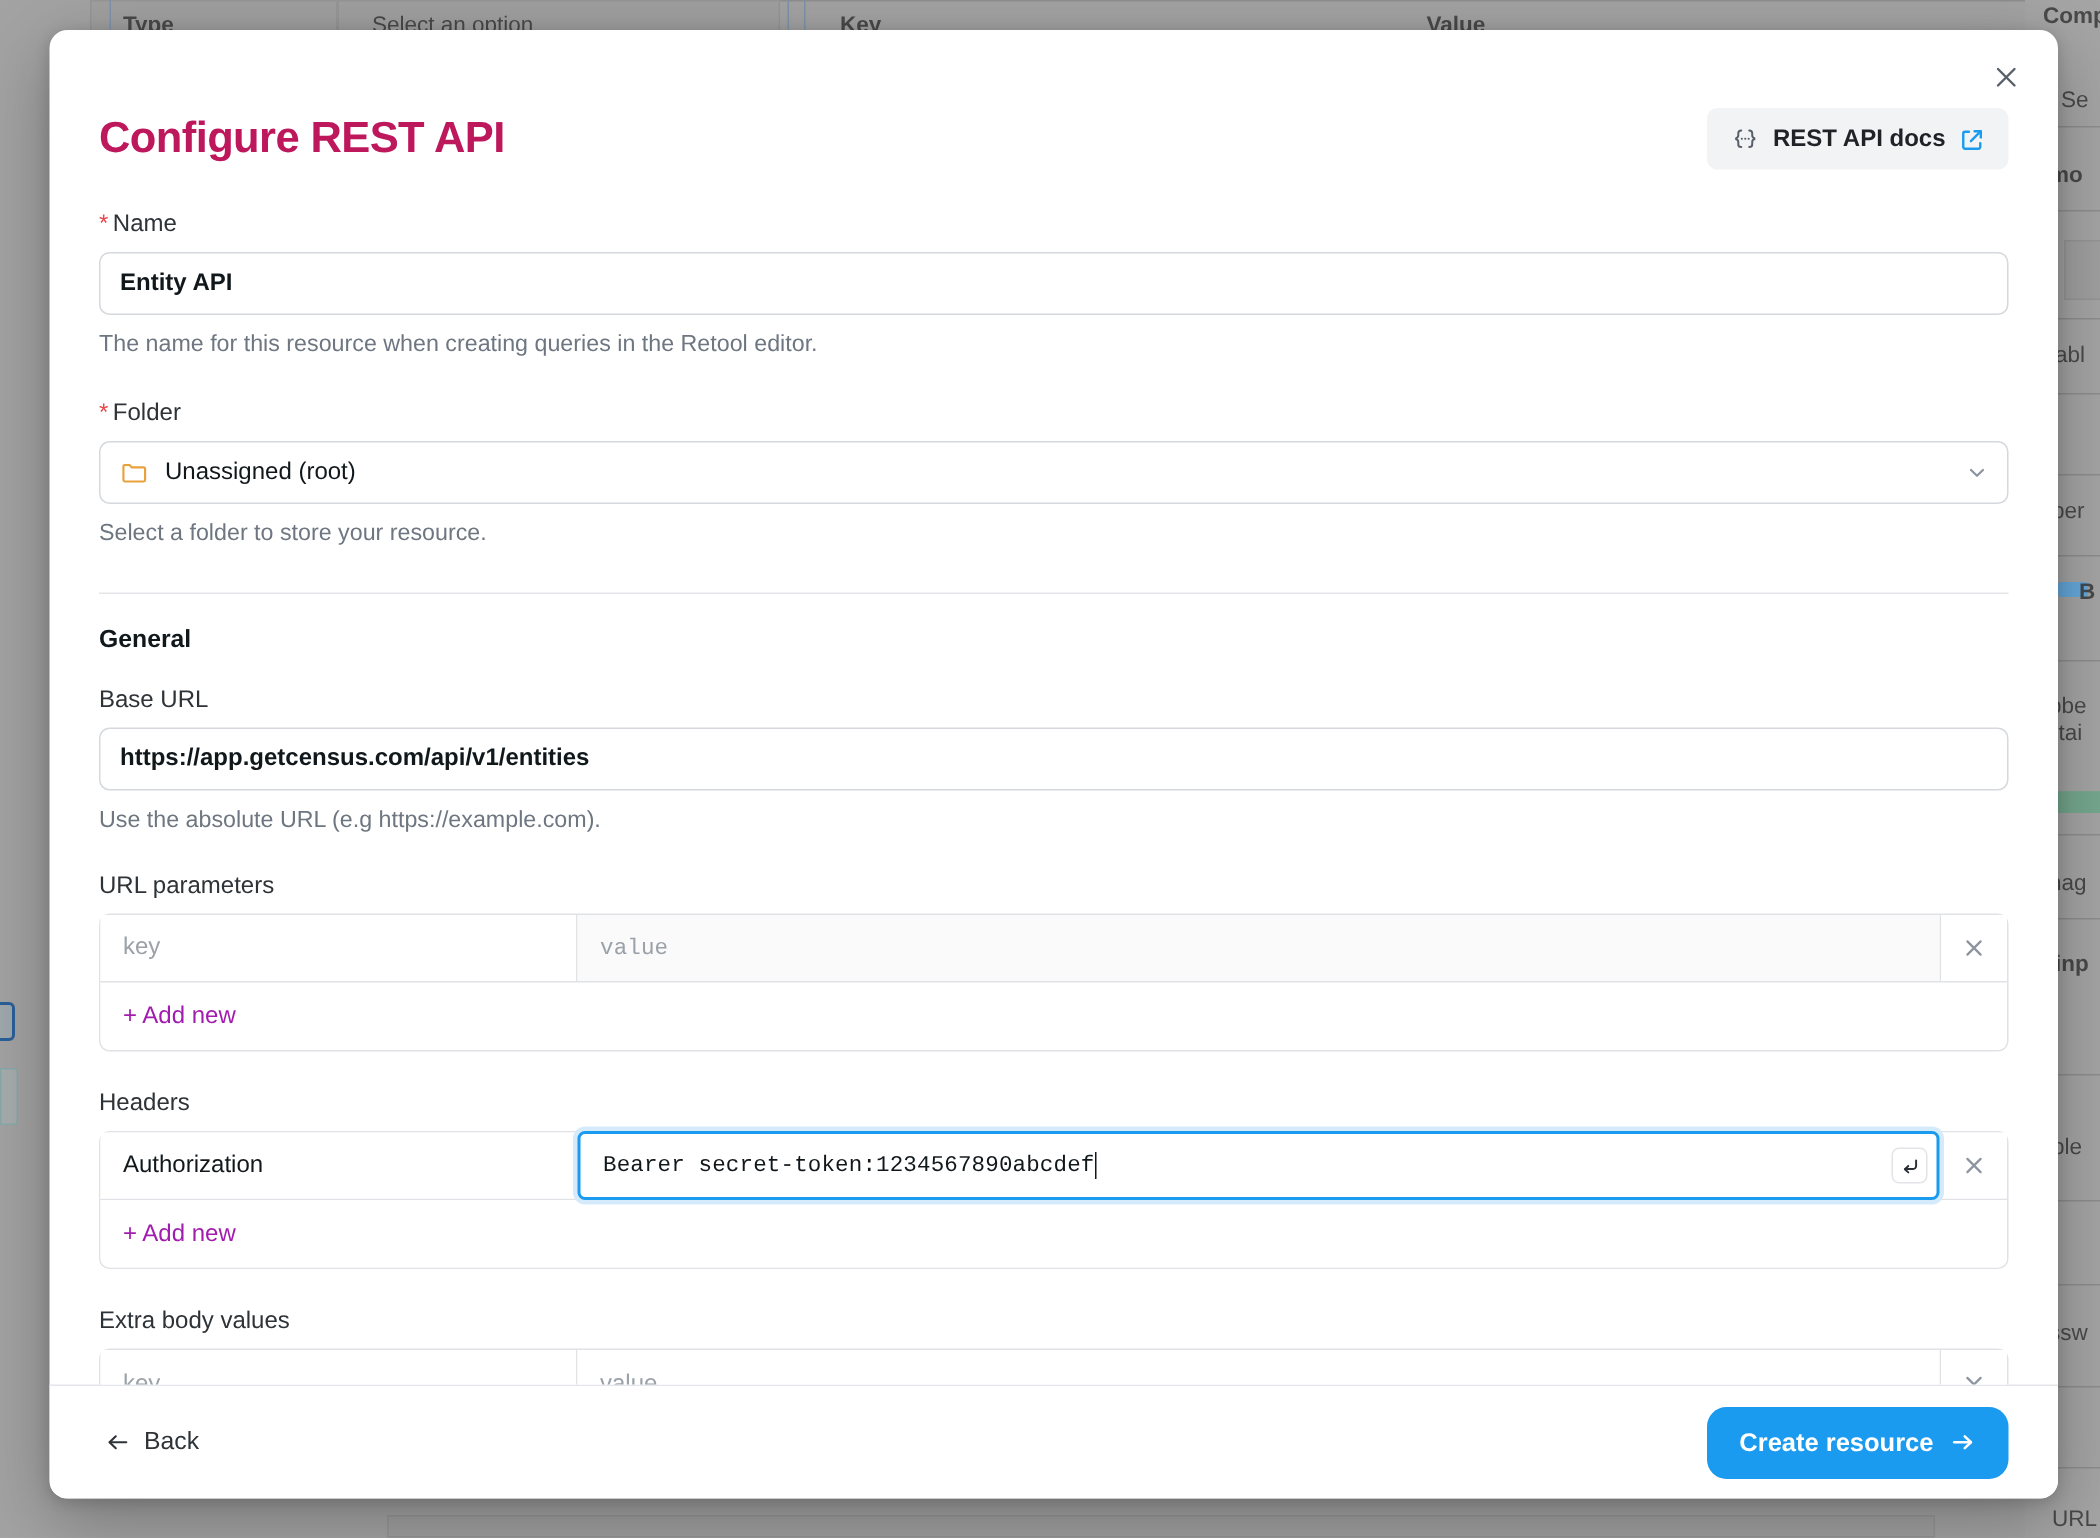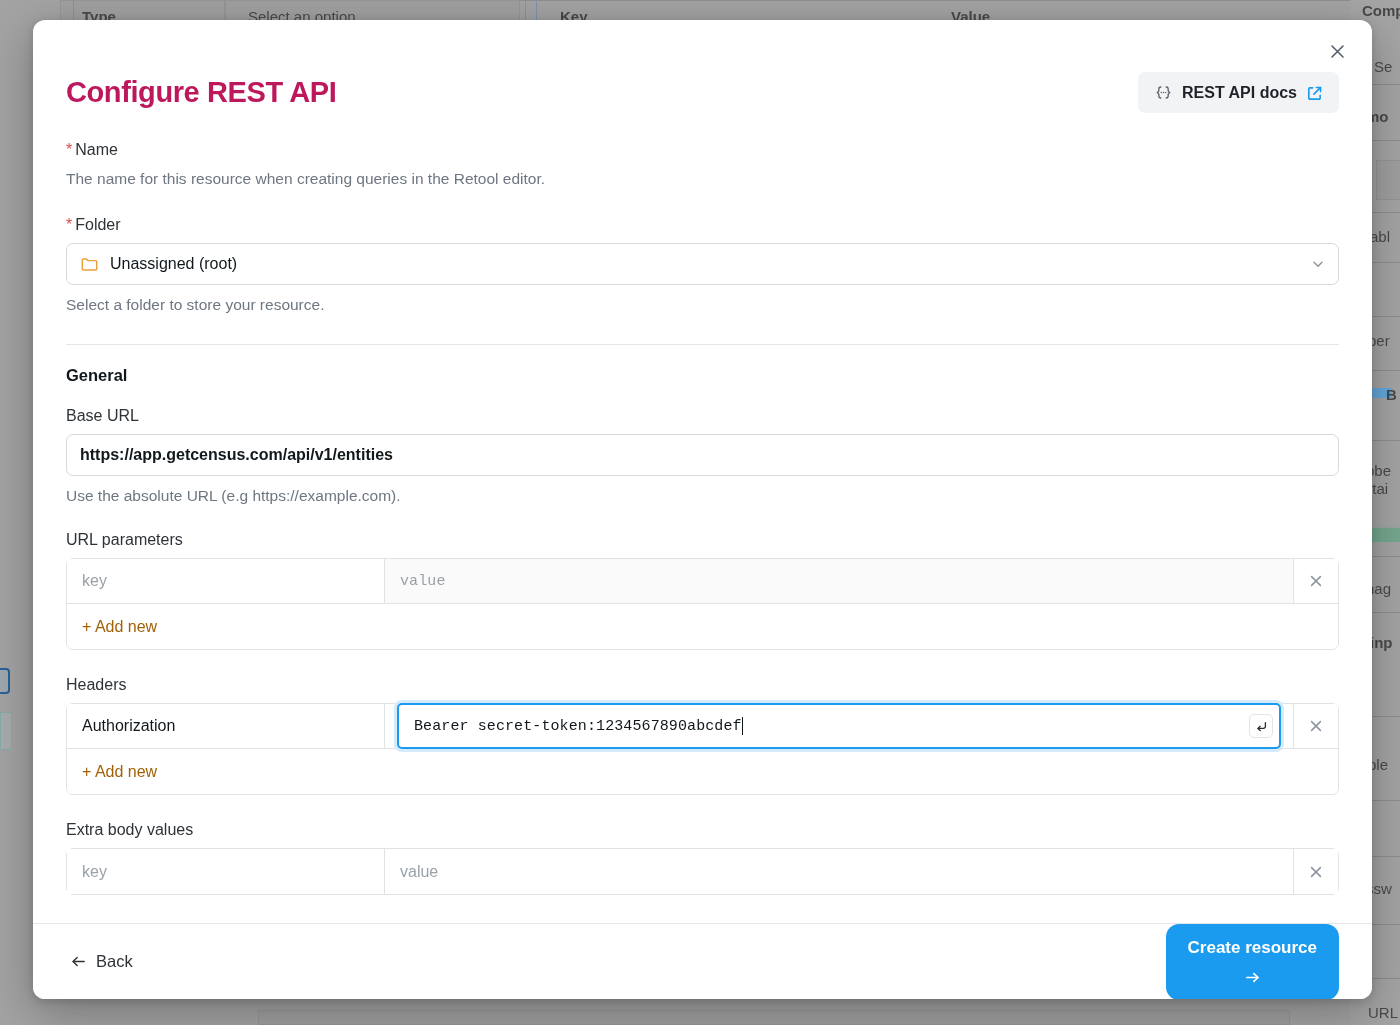"Entity API" input.txtinput { html: none -> <input> }
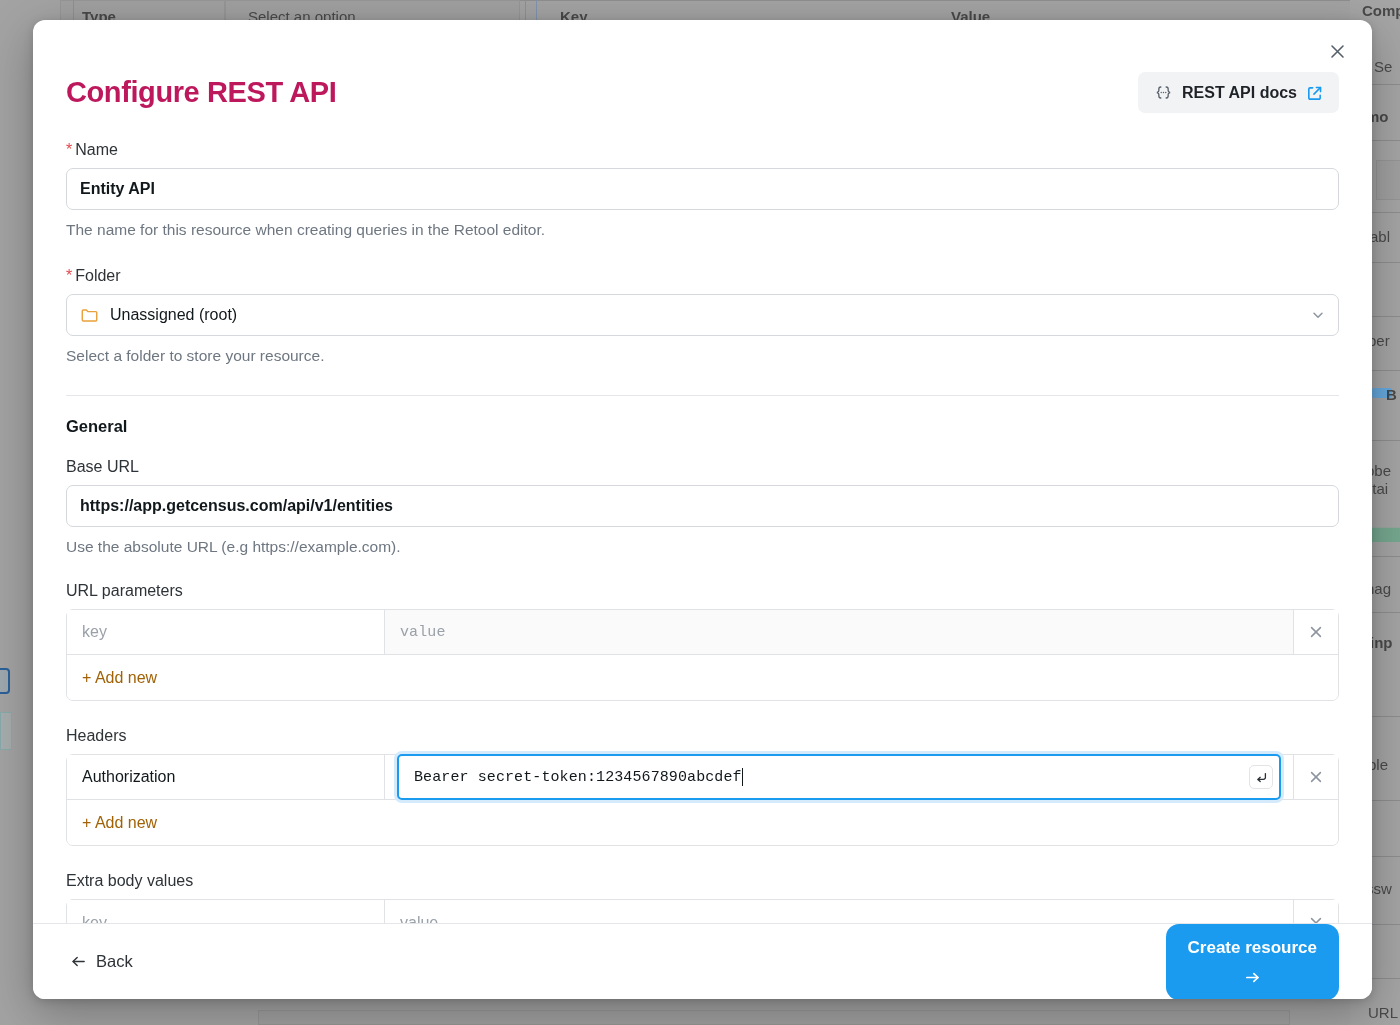"+ Add new" .addnew { color: #a16207 -> #a21caf }
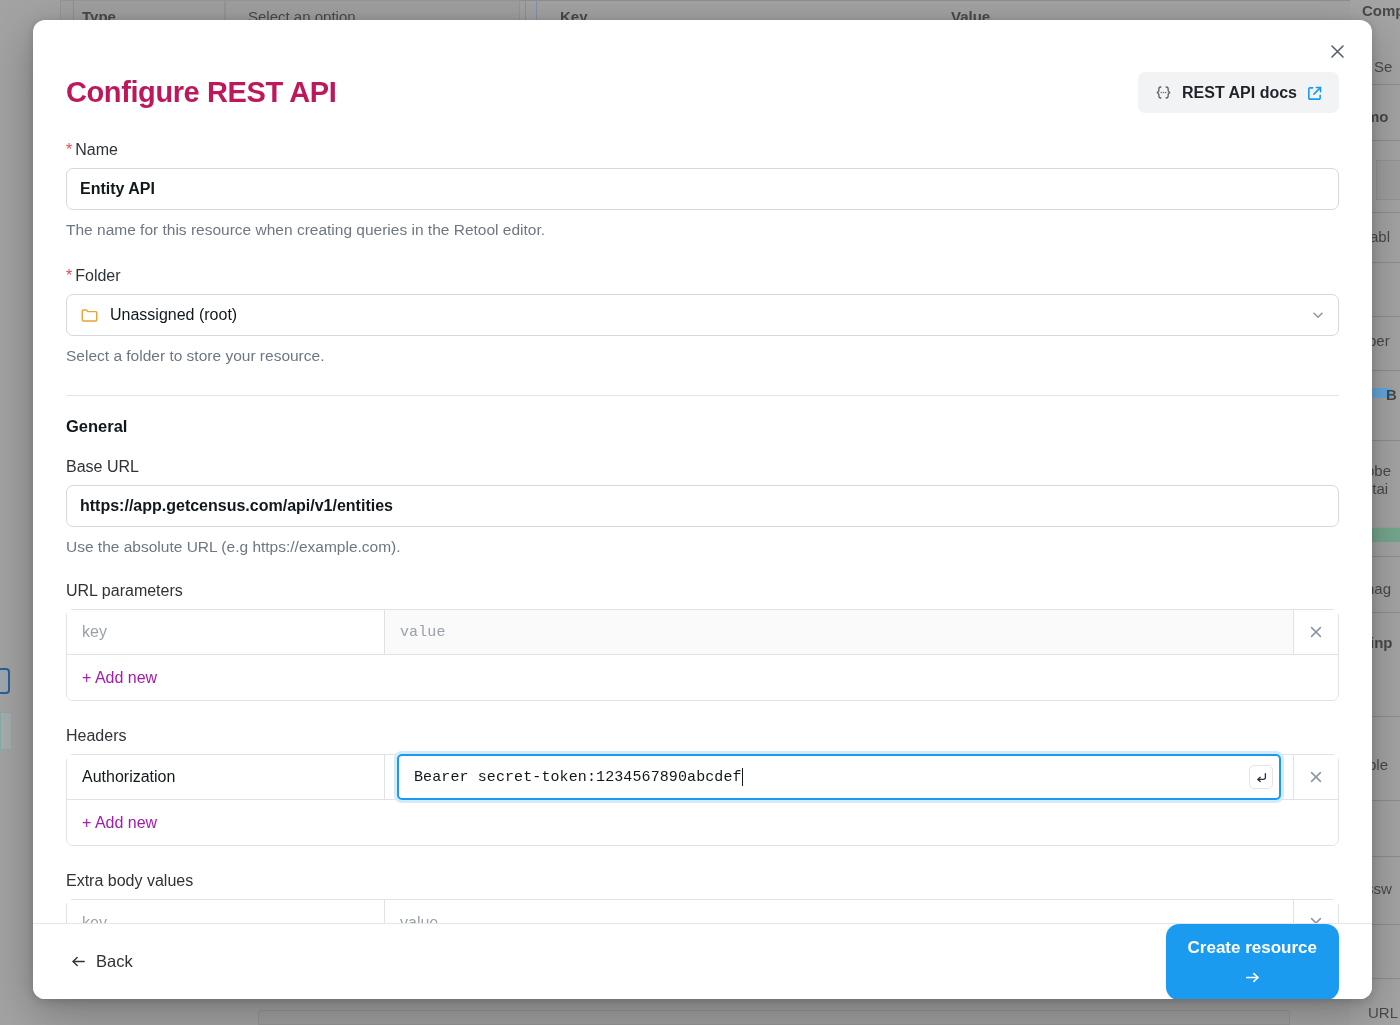"Bearer secret-token:1234567890abcdef" .kv-val.focused { margin: -1px 12px -> -1px 0 }
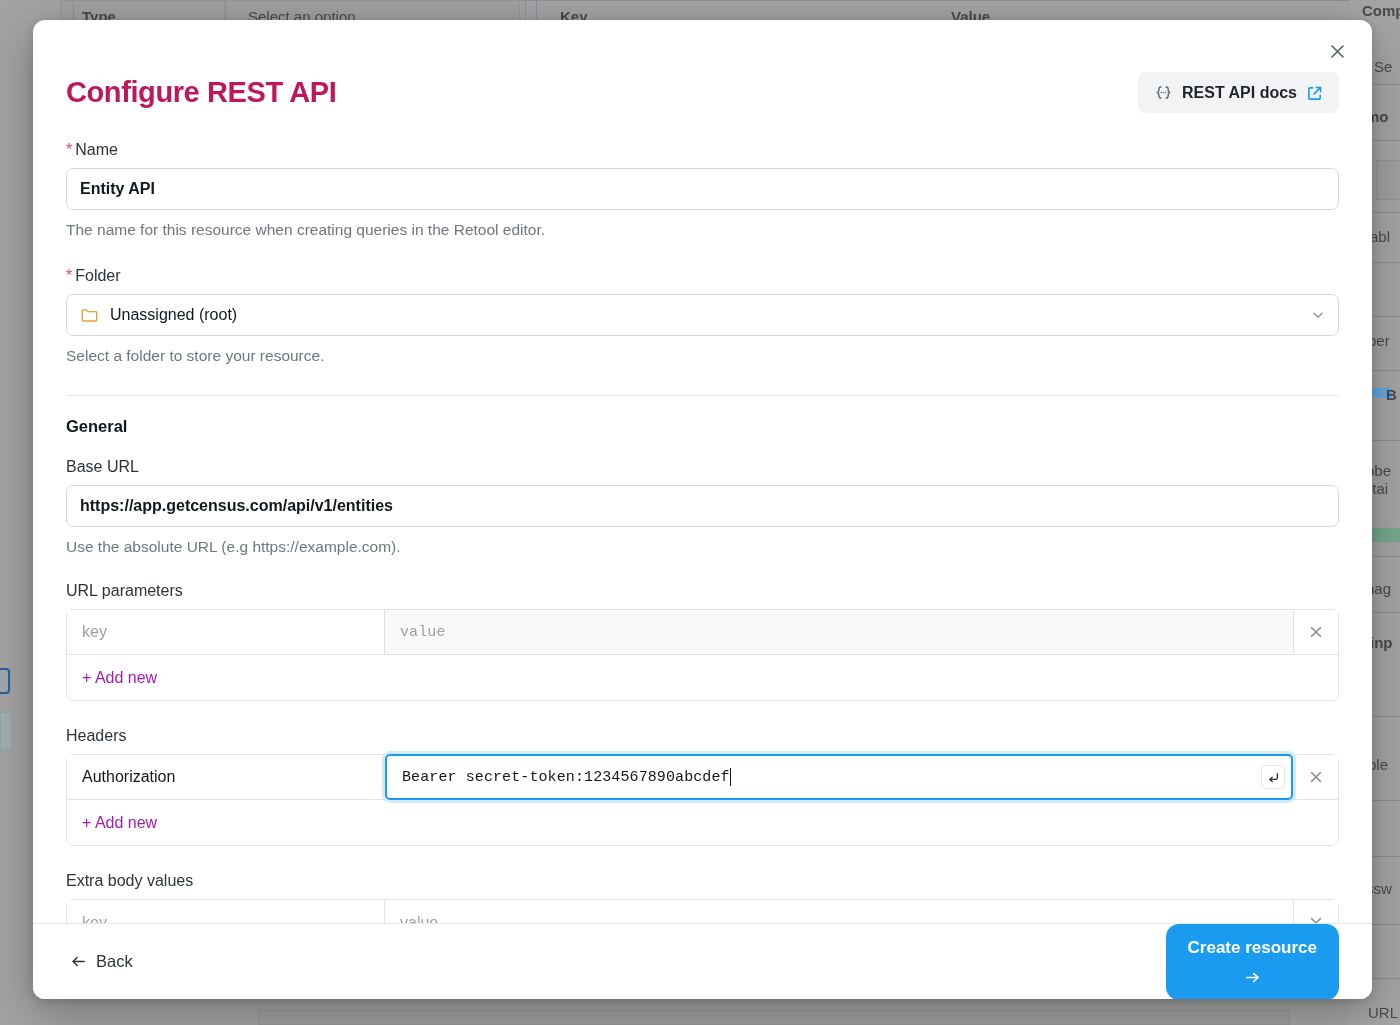"Create resource" #create-btn { flex-direction: column -> none }
